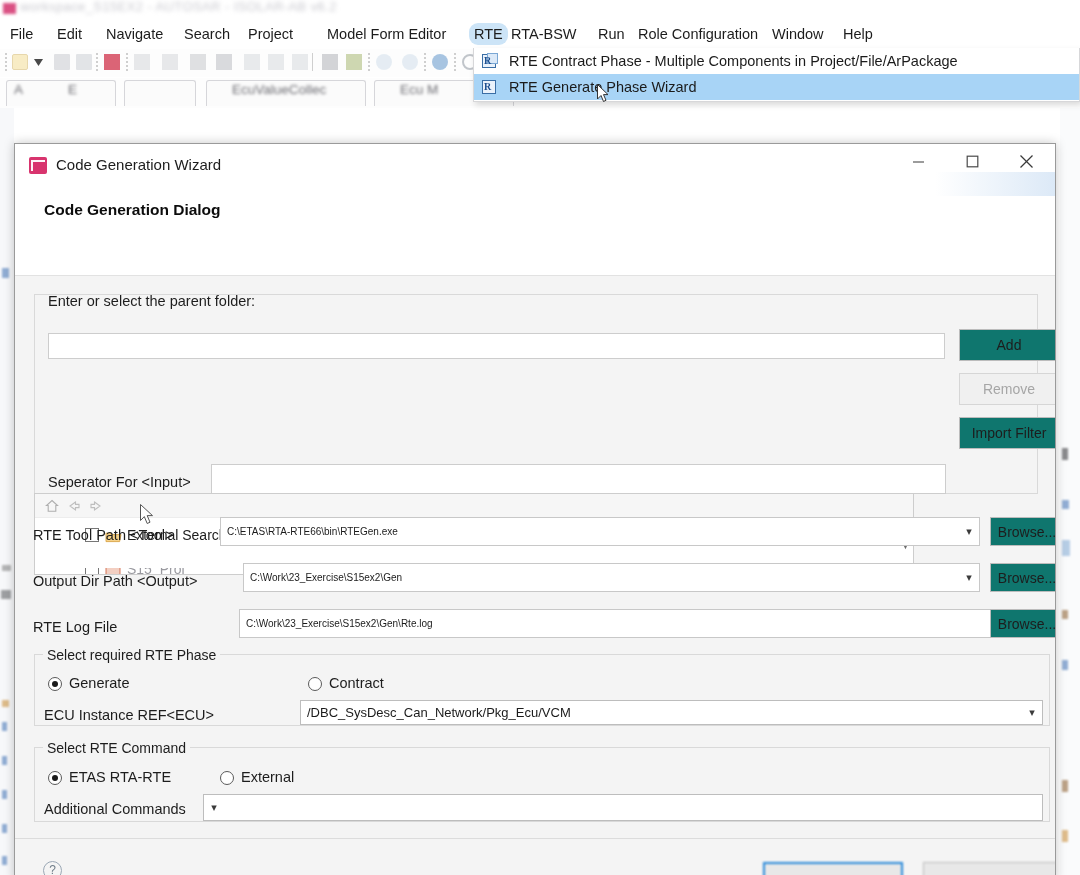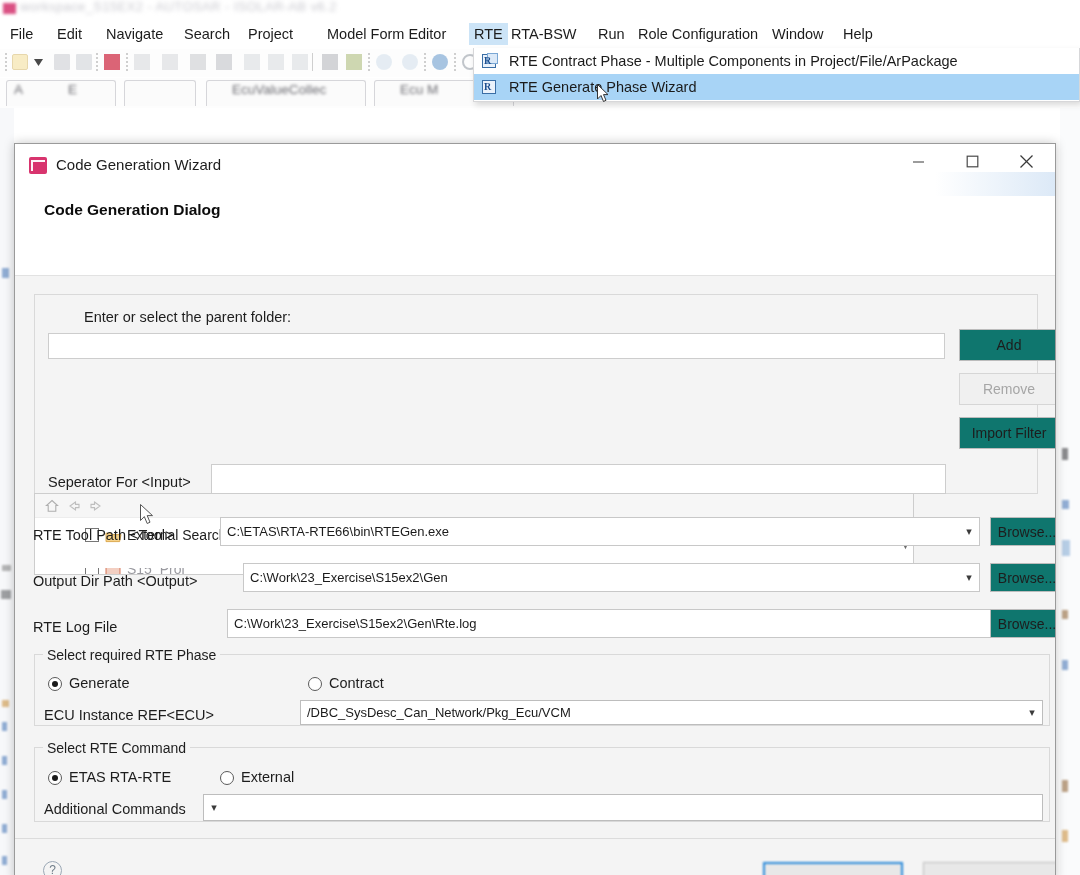"RTE" div.menu-item { border-radius: none -> 9px }
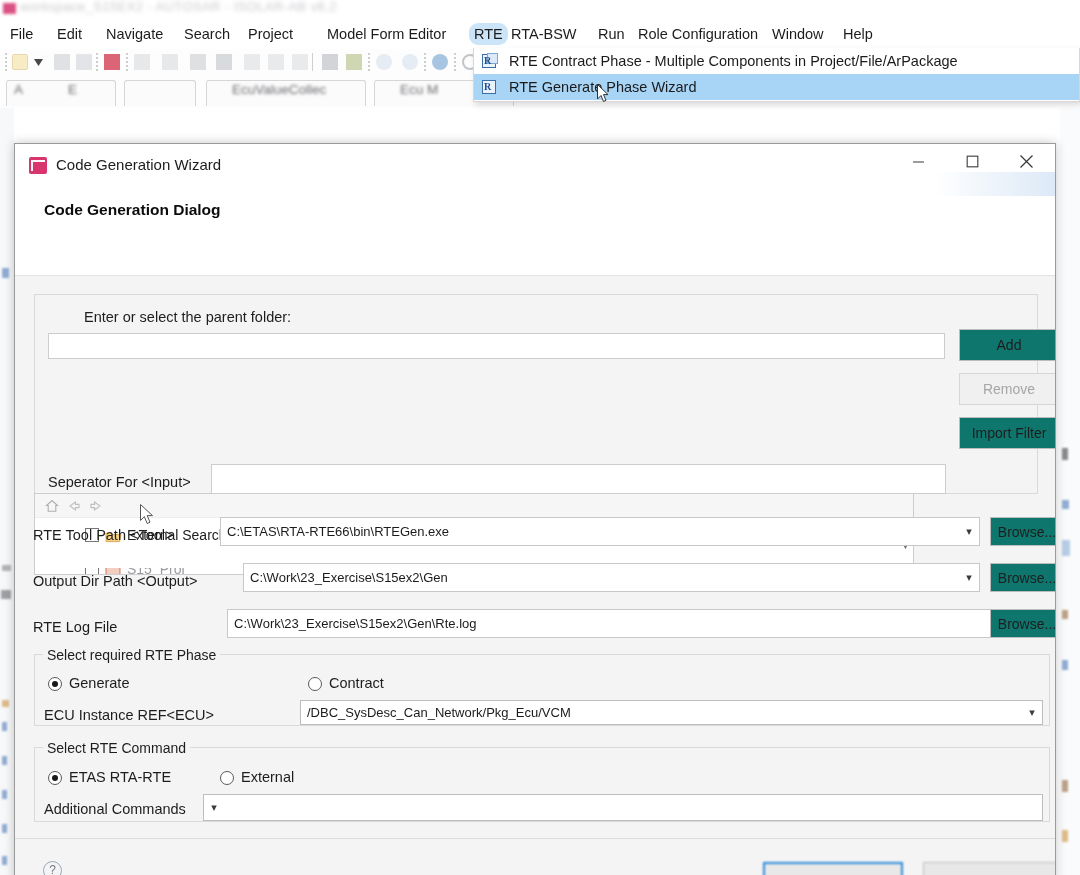"Enter or select the parent" div.lbl { margin-left: 36px -> none; top: 33px -> 17px }
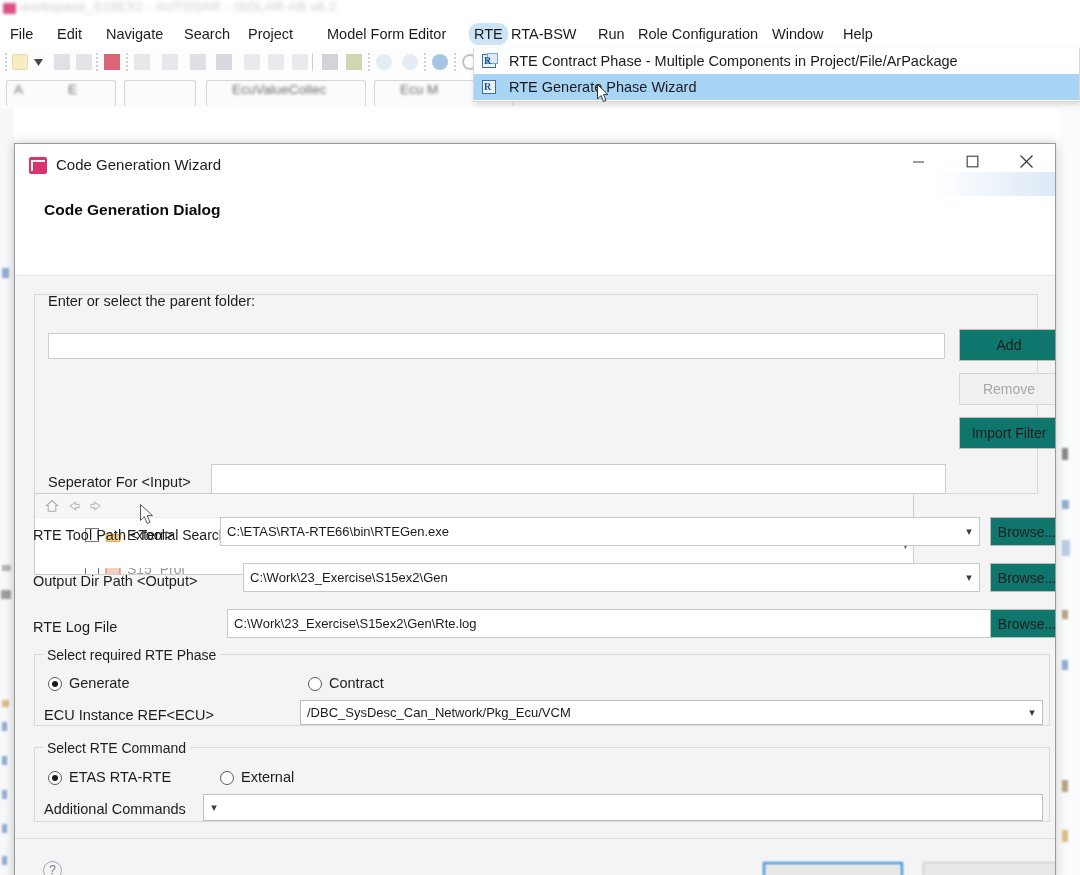"C:\ETAS\RTA-RTE66\bin\RTEGen.exe" .combo .cval { font-size: 13px -> 10px }
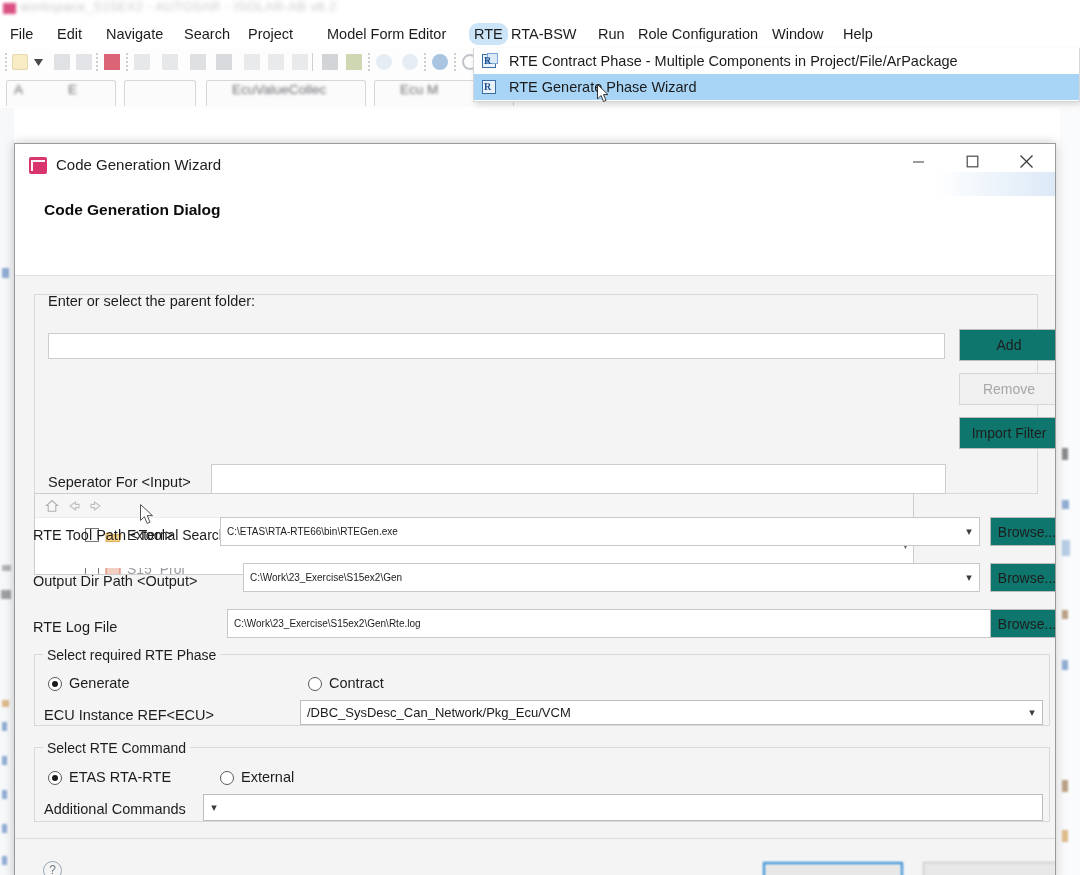"C:\Work\23_Exercise\S15ex2\Gen\Rte.log" div.combo { left: 212px -> 224px }
